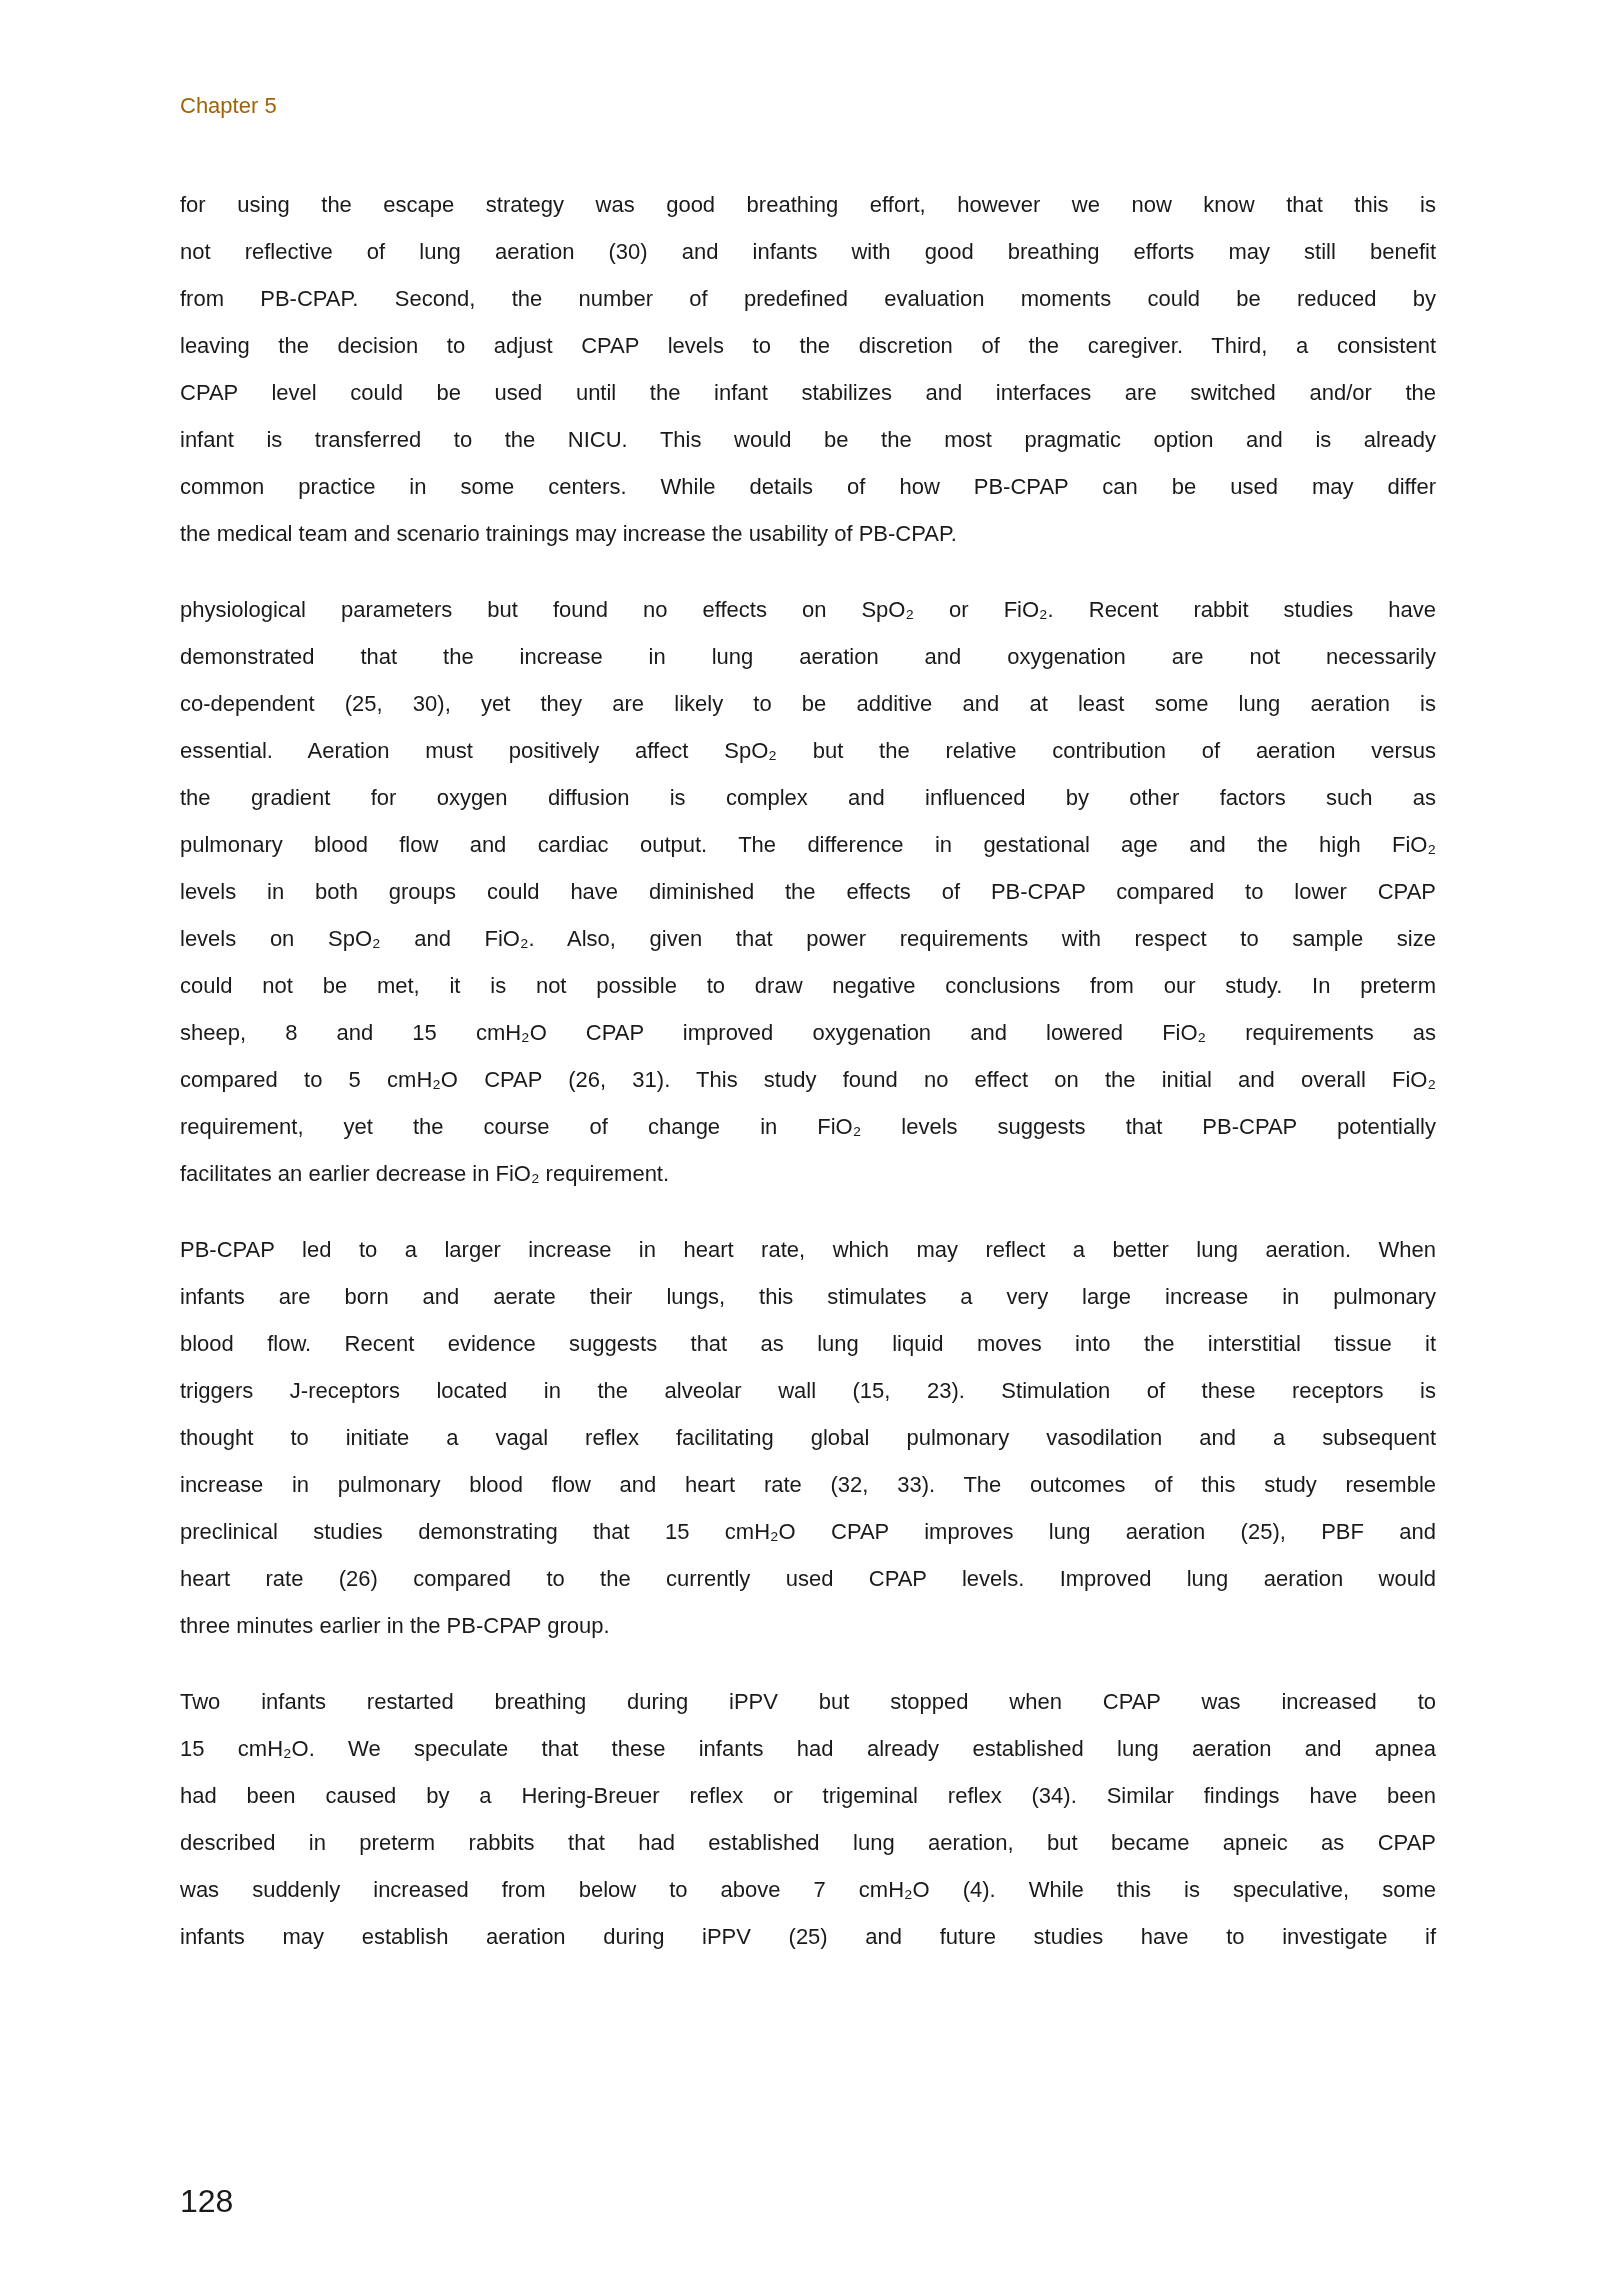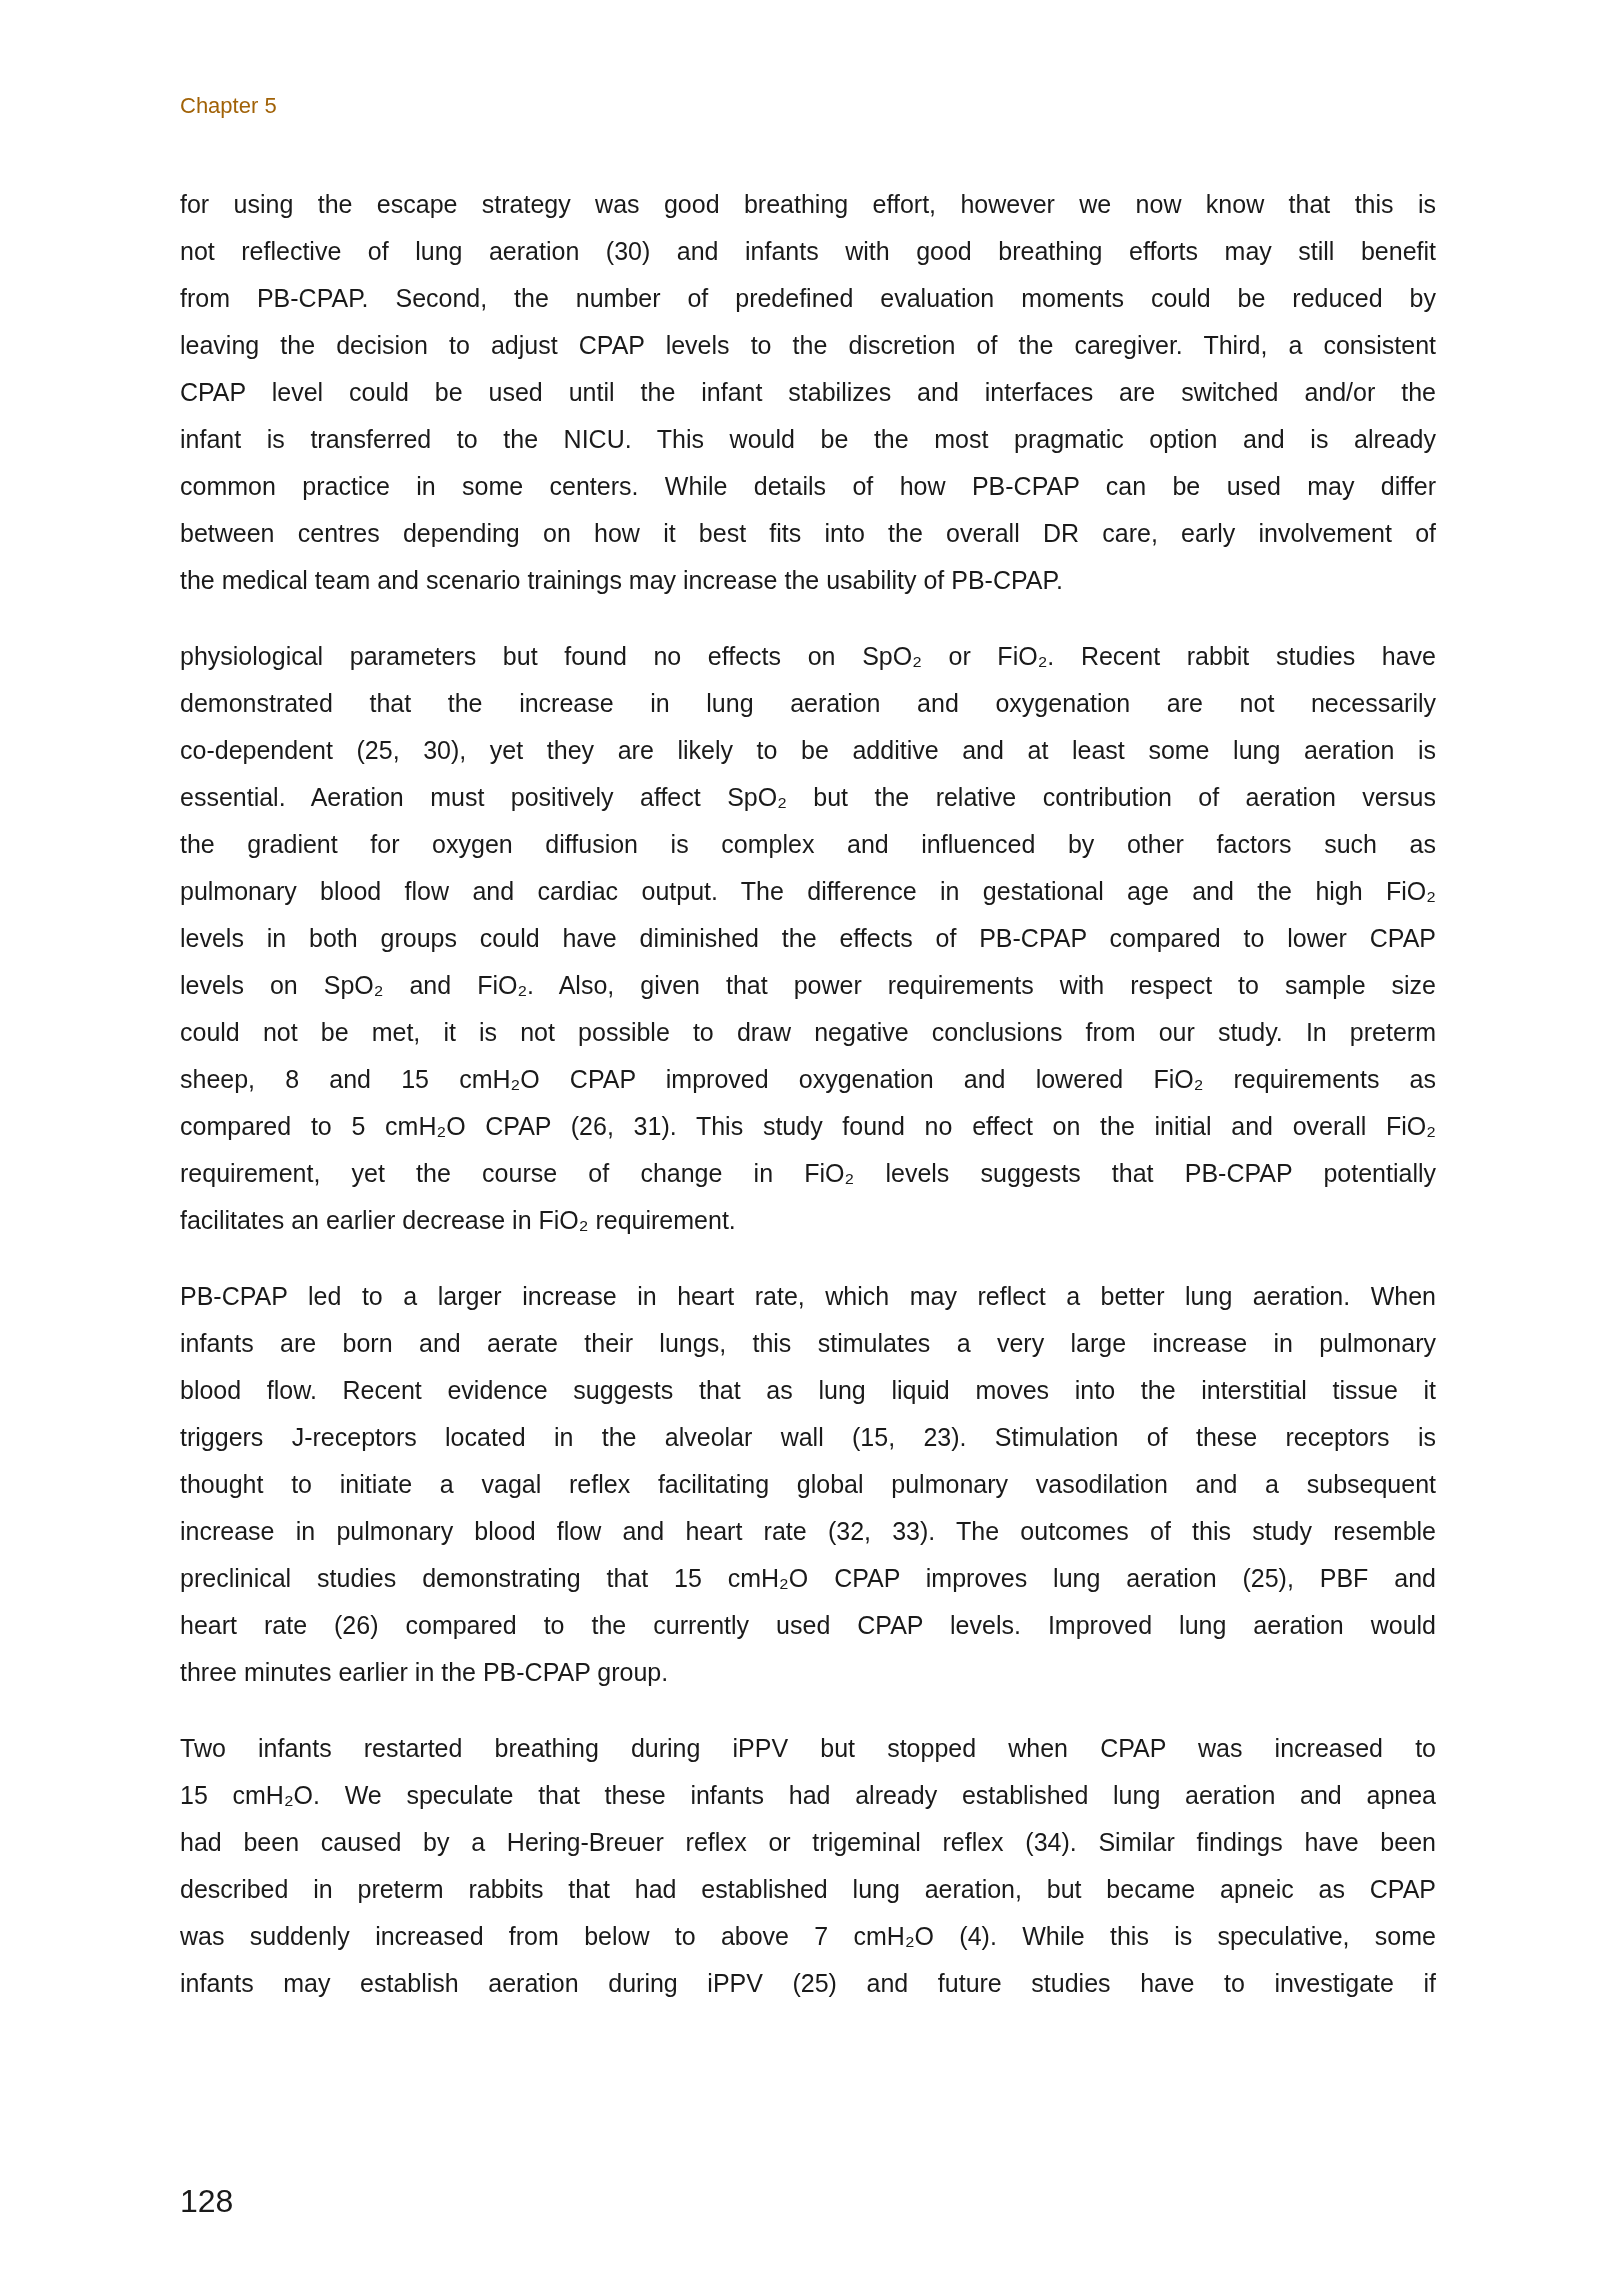"for using the escape strategy" .body-text { font-size: 25px -> 22px }
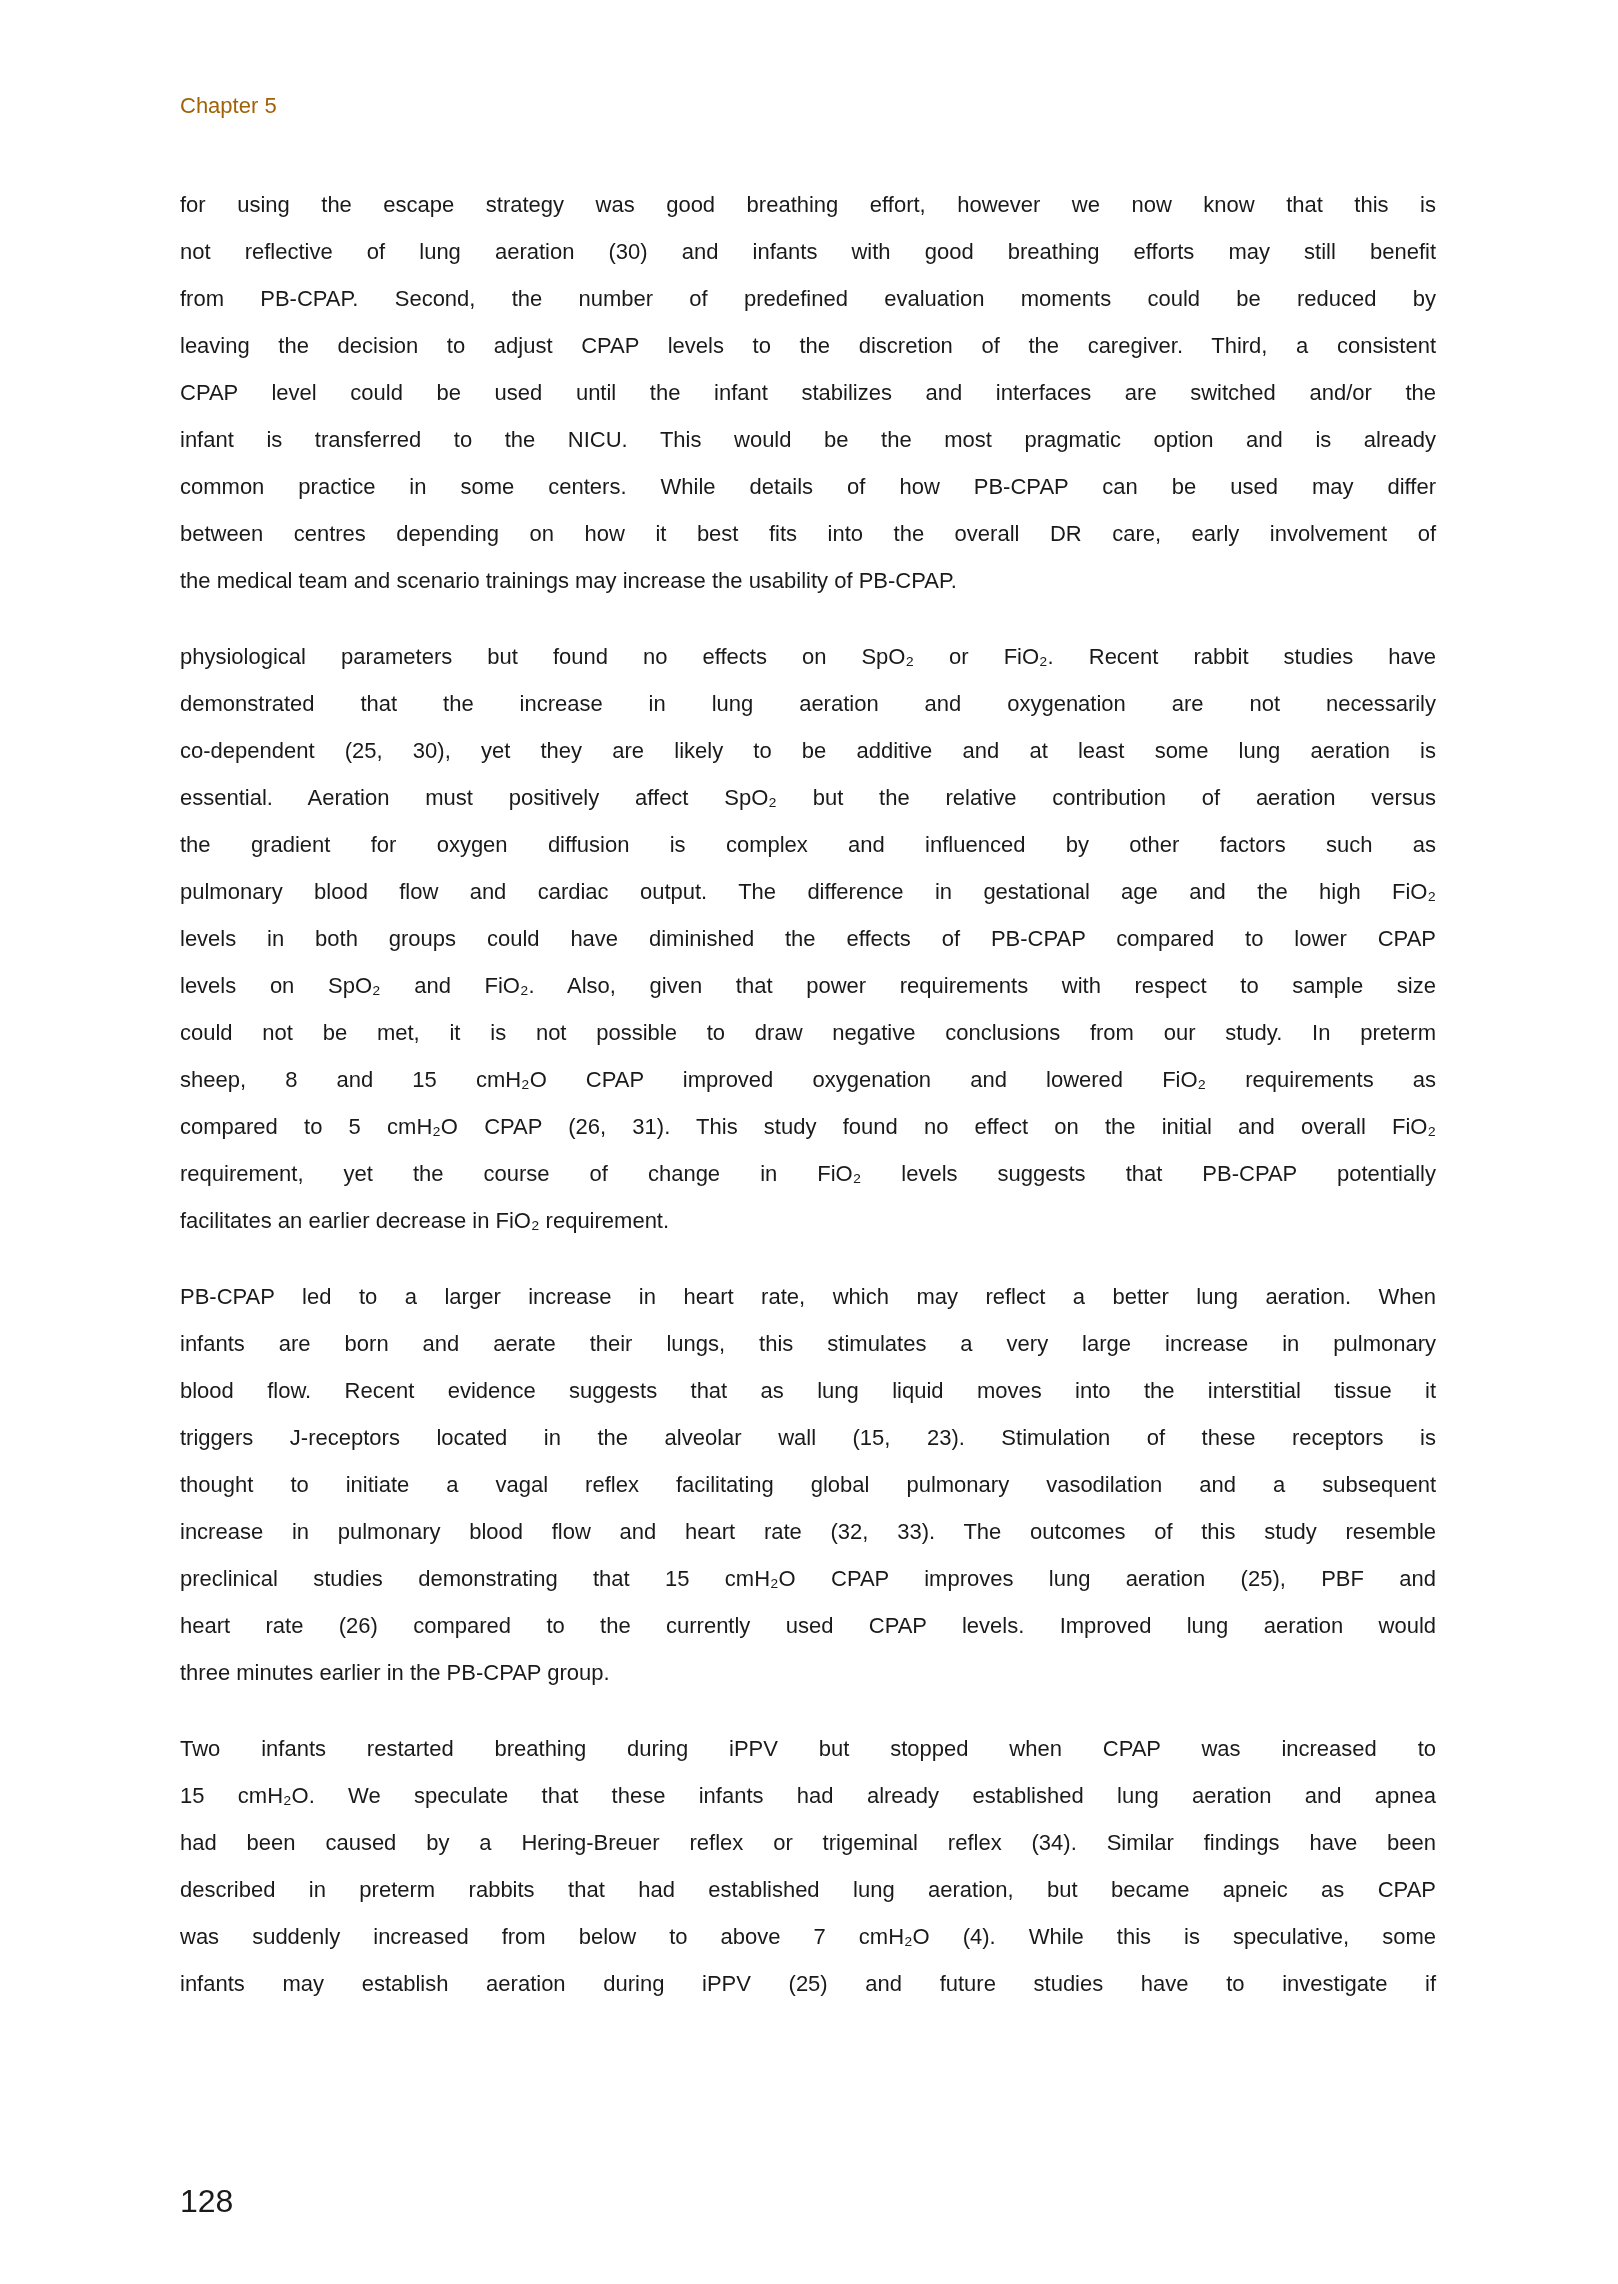"between centres depending on how" span.line { html: <span>between centres depending on how it best fits into the overall DR care, early involvement of</span> -> none }
